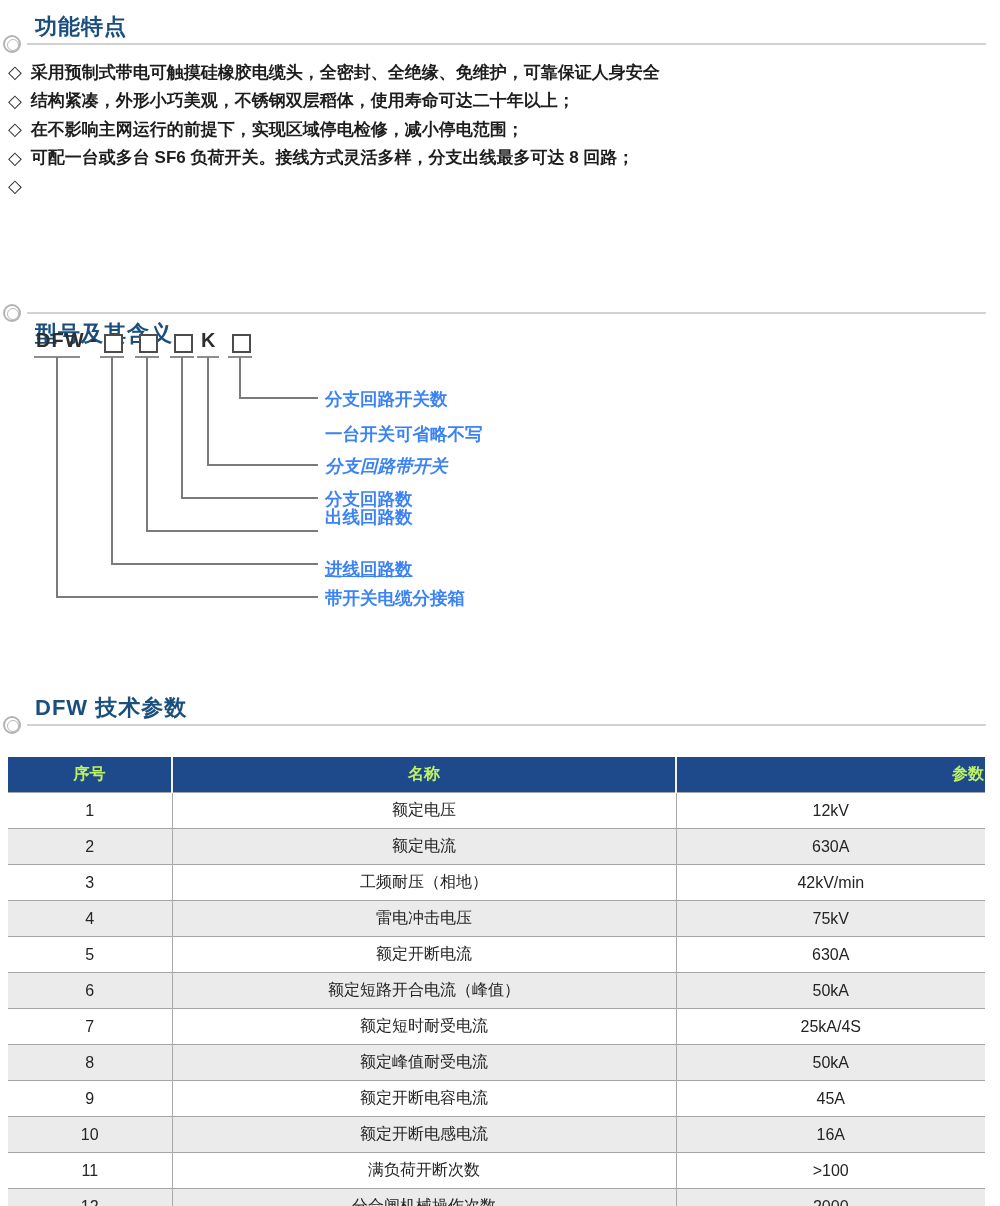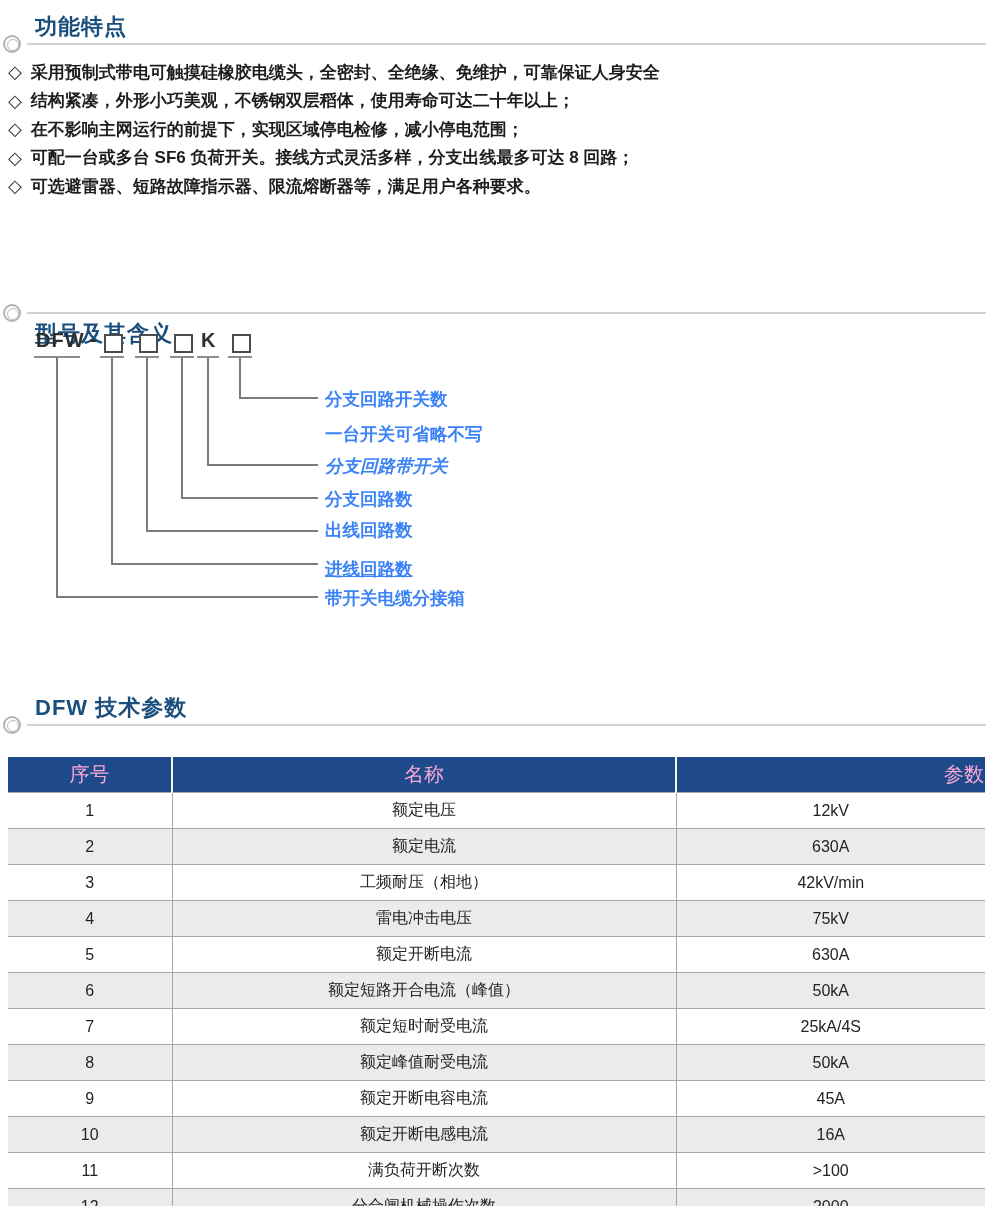"可选避雷器、短路故障指示器、限流熔断器等，满足用户各种要求。" span { html: <span>可选避雷器、短路故障指示器、限流熔断器等，满足用户各种要求。</span> -> none }
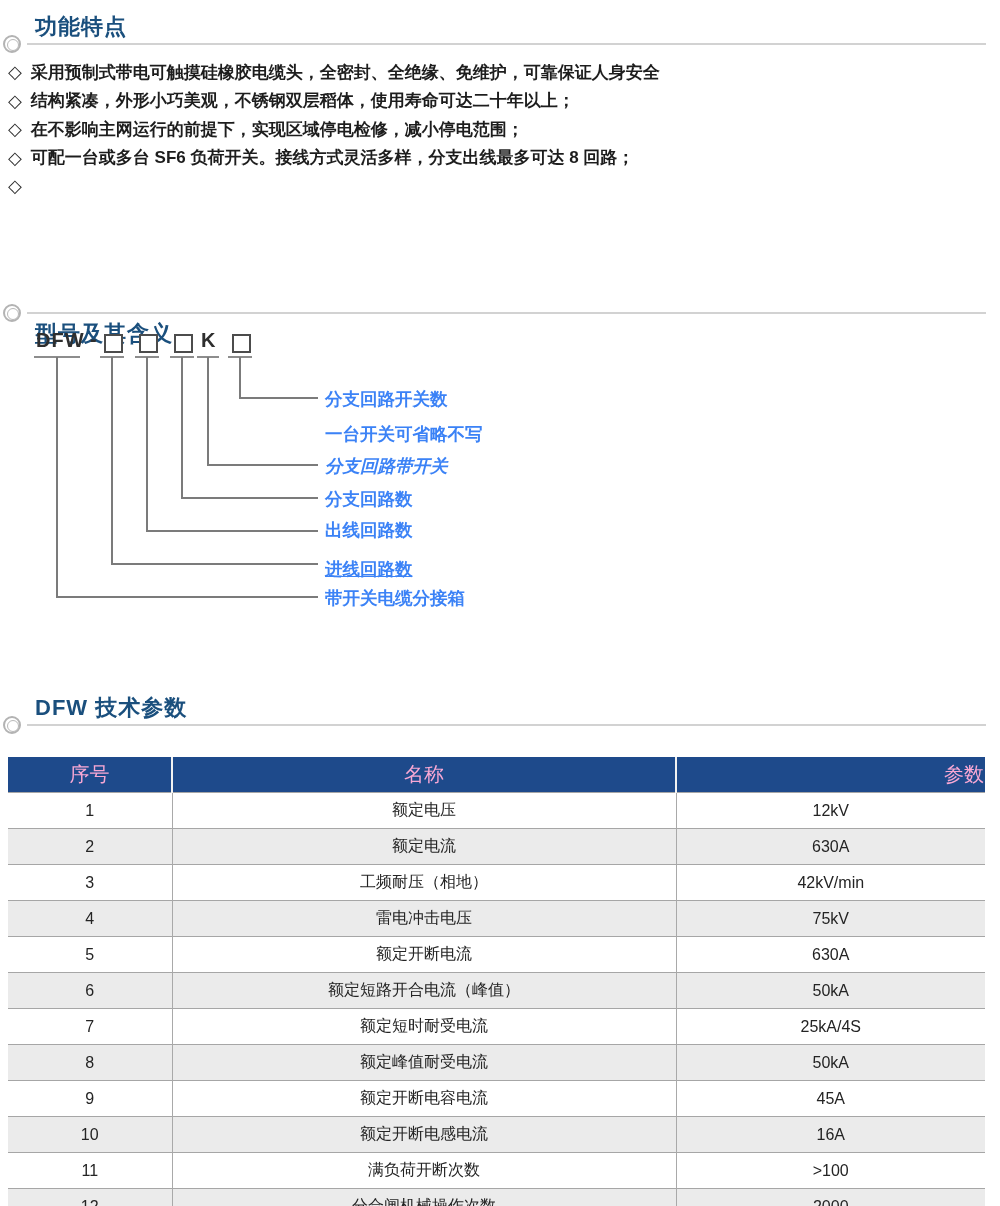"出线回路数" span.d-label { top: 193px -> 180px }
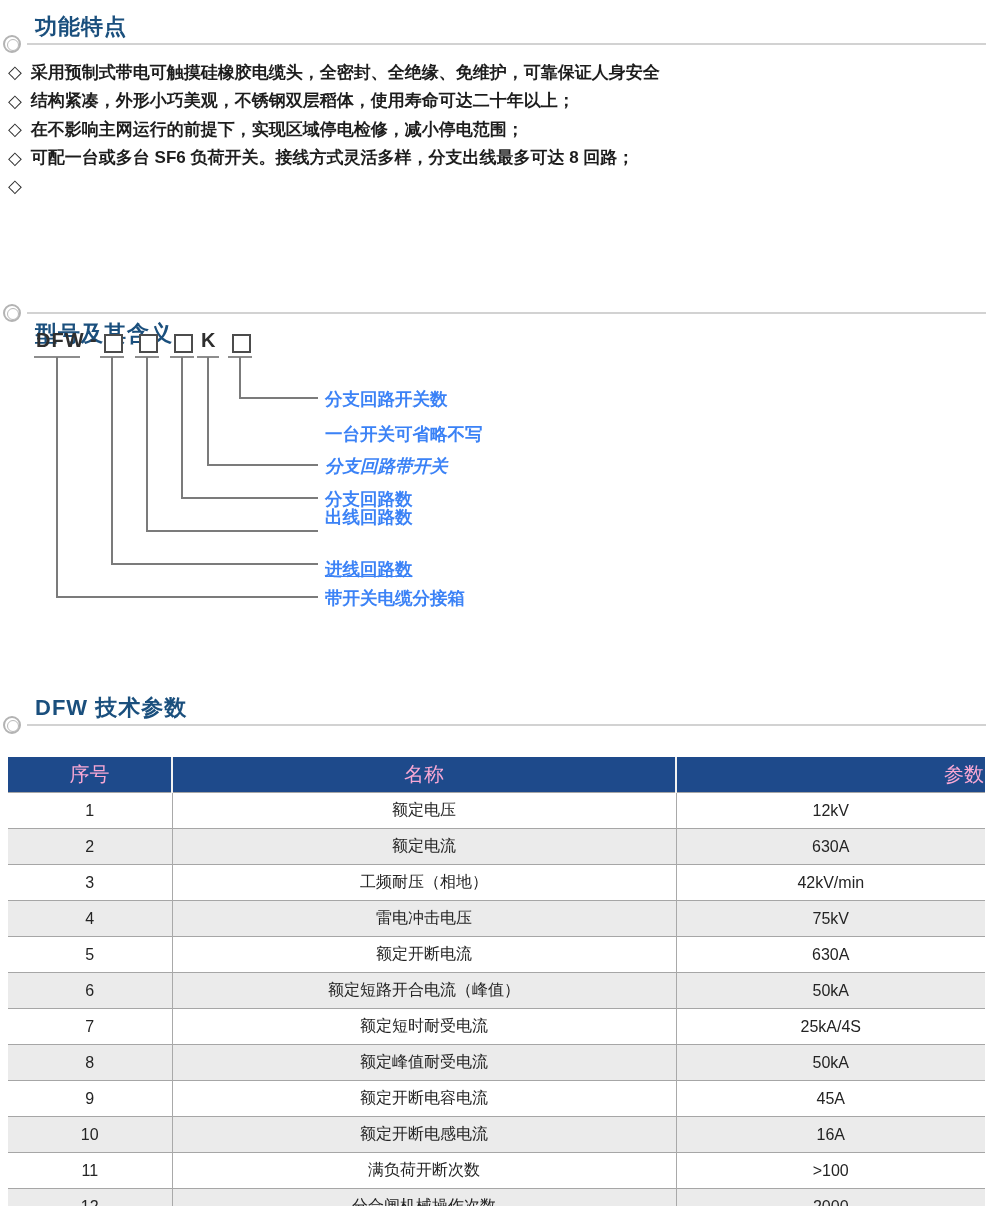"序号" .params-table th { color: #f9a8d4 -> #bef264; font-size: 20px -> 16px; font-weight: 400 -> 700 }
